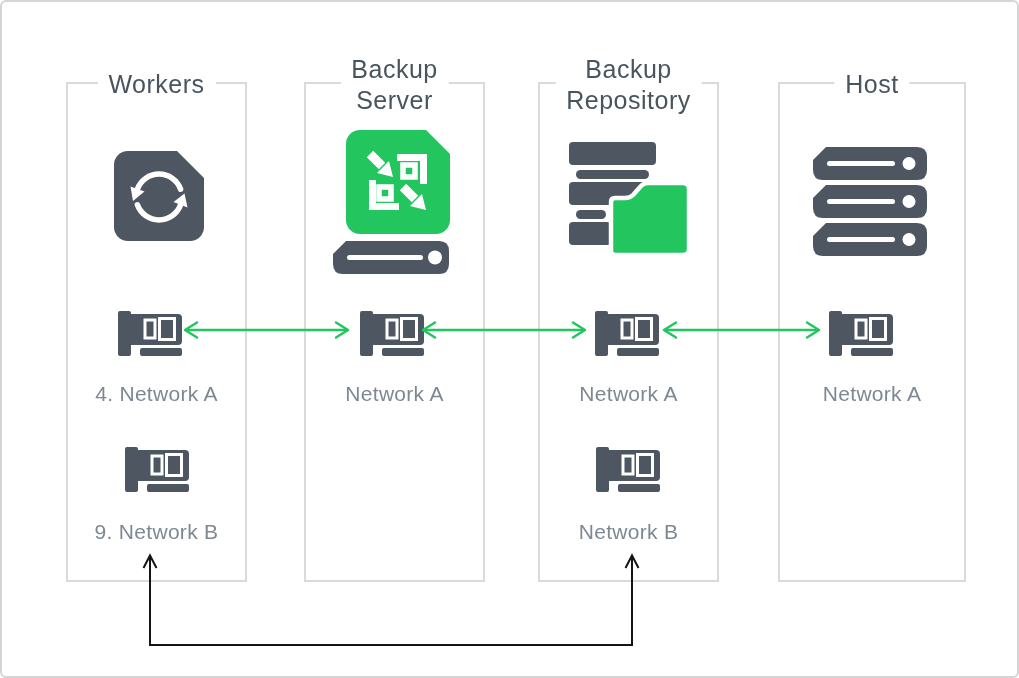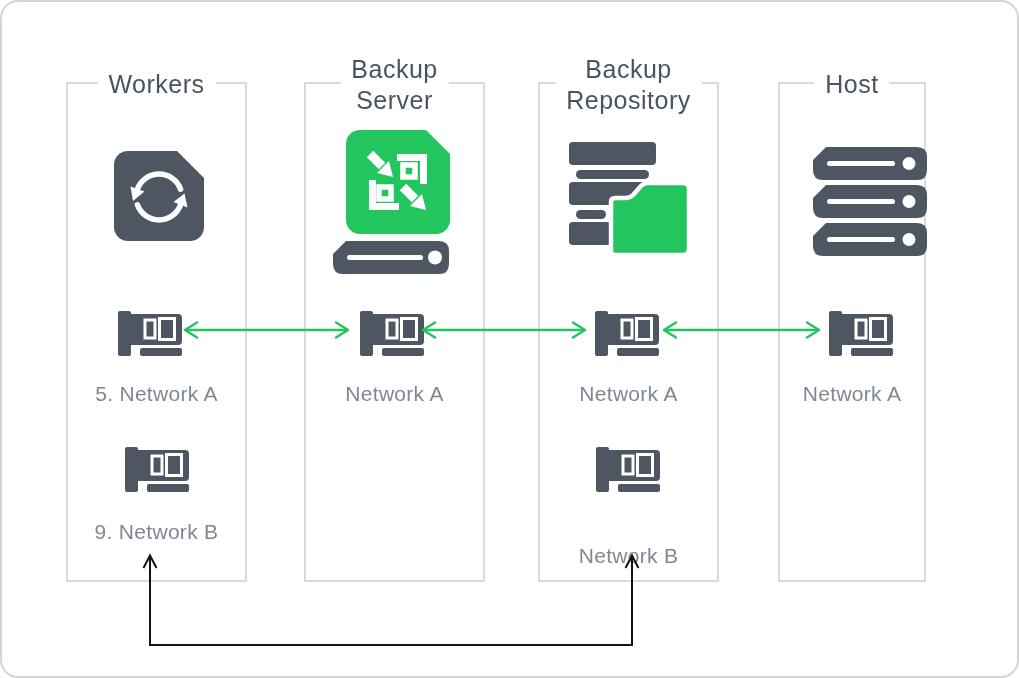"Workers" .frame { border-radius: 18px -> 6px }
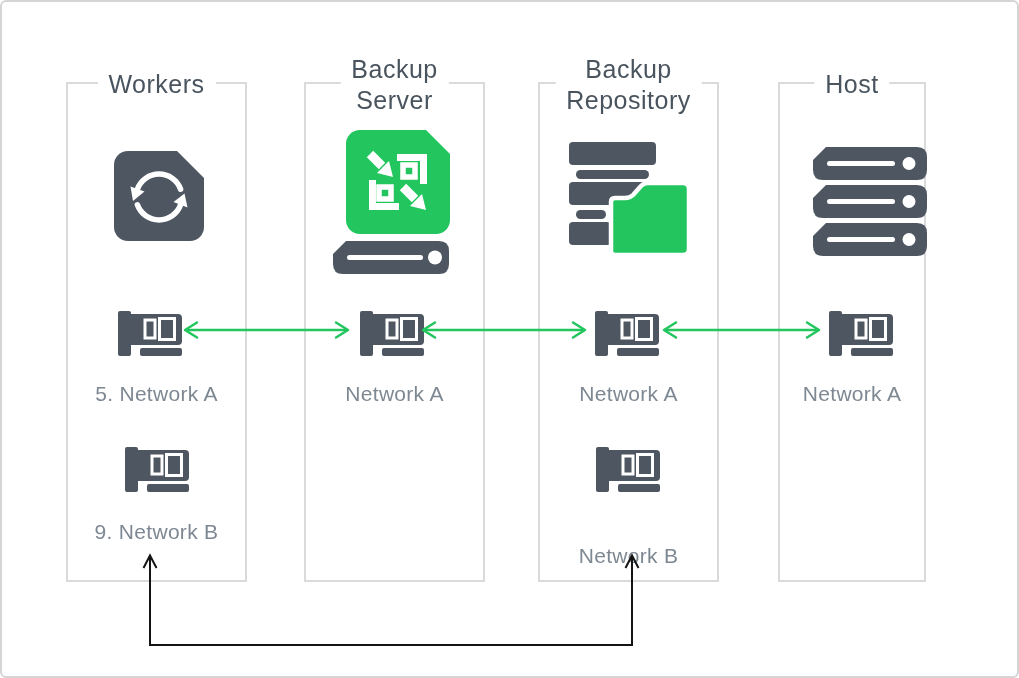"Host" div.group-box { width: 148px -> 188px }
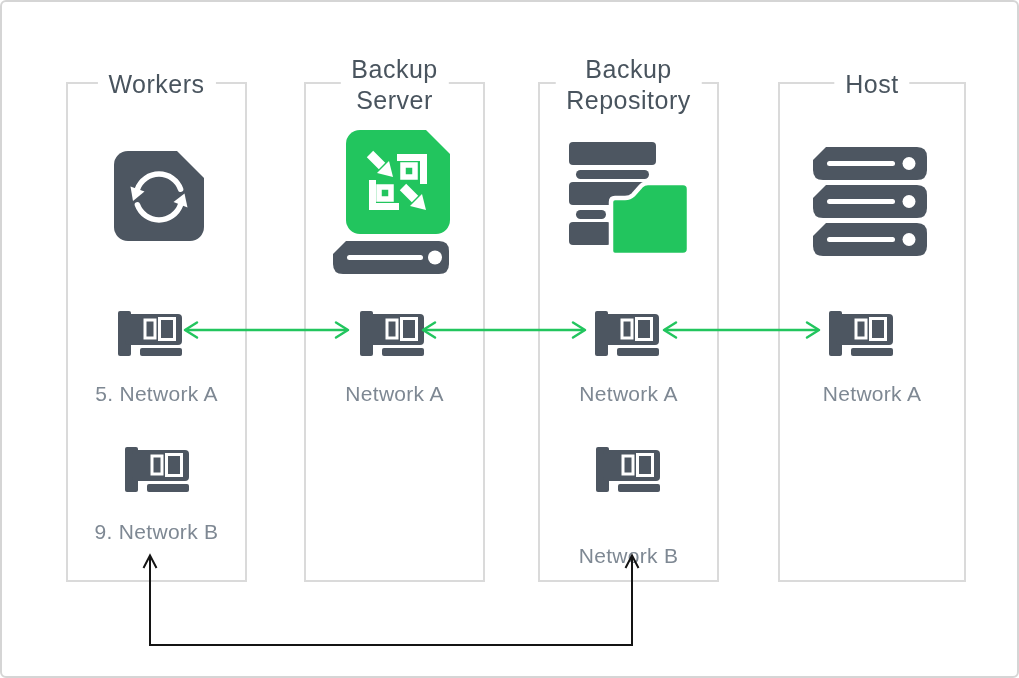"5. Network A" div.net-label { text: 5 -> 4 }
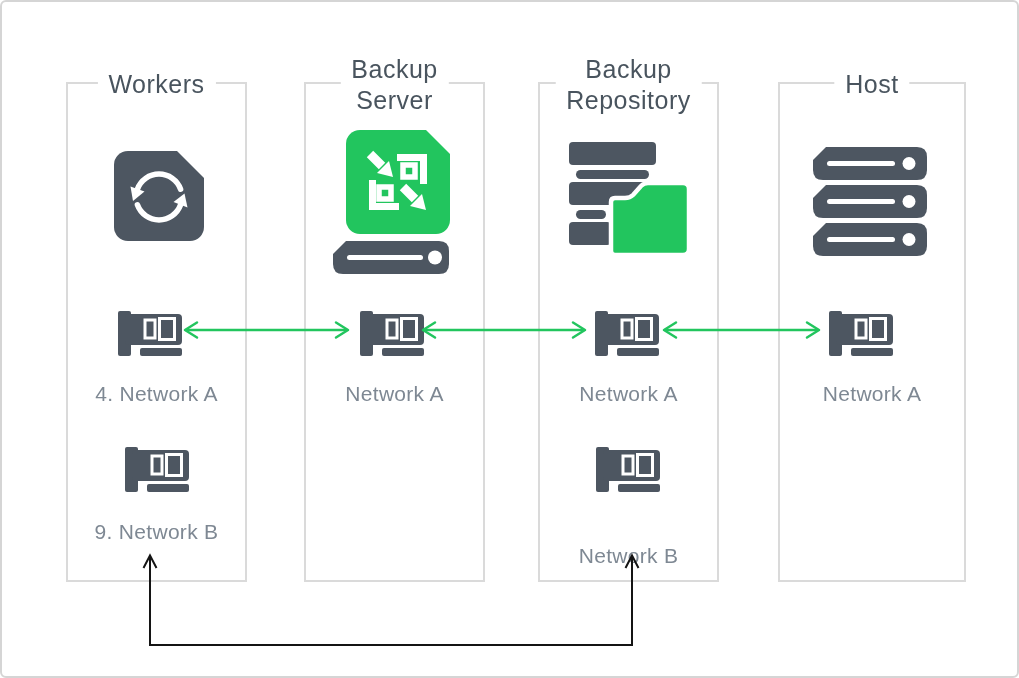"Network B" div.net-label { top: 460px -> 436px }
